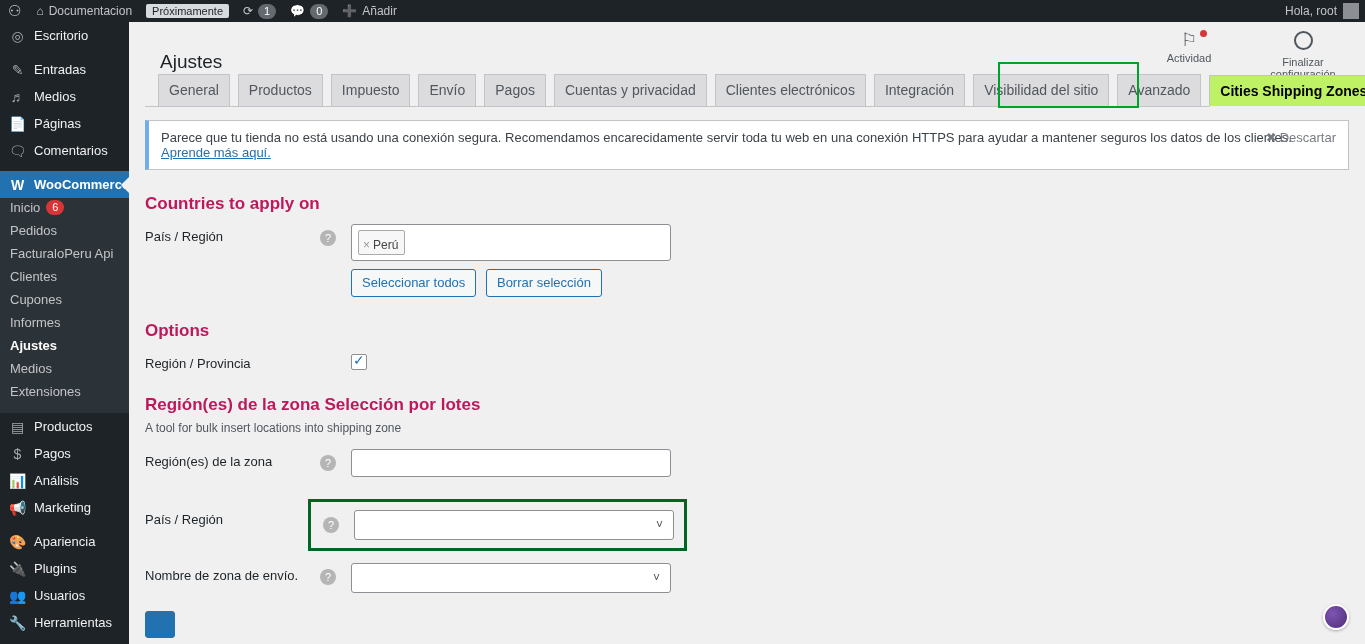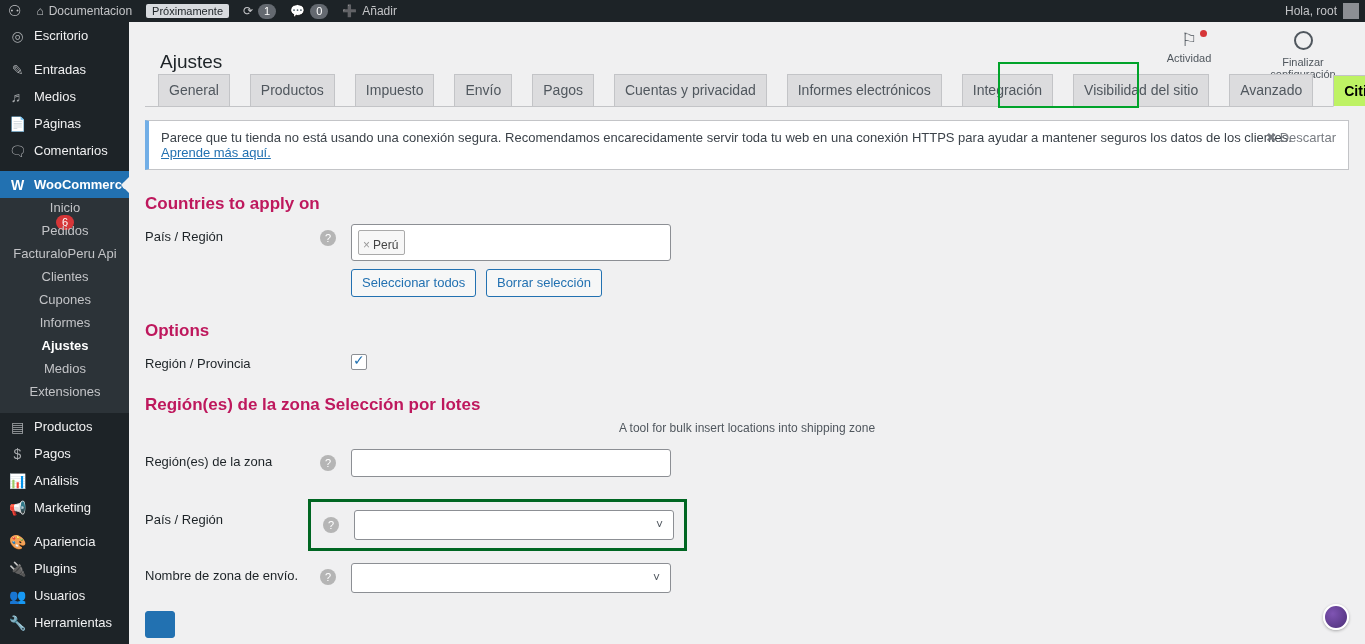"General" .nav-tabs { gap: 16px -> 4px }
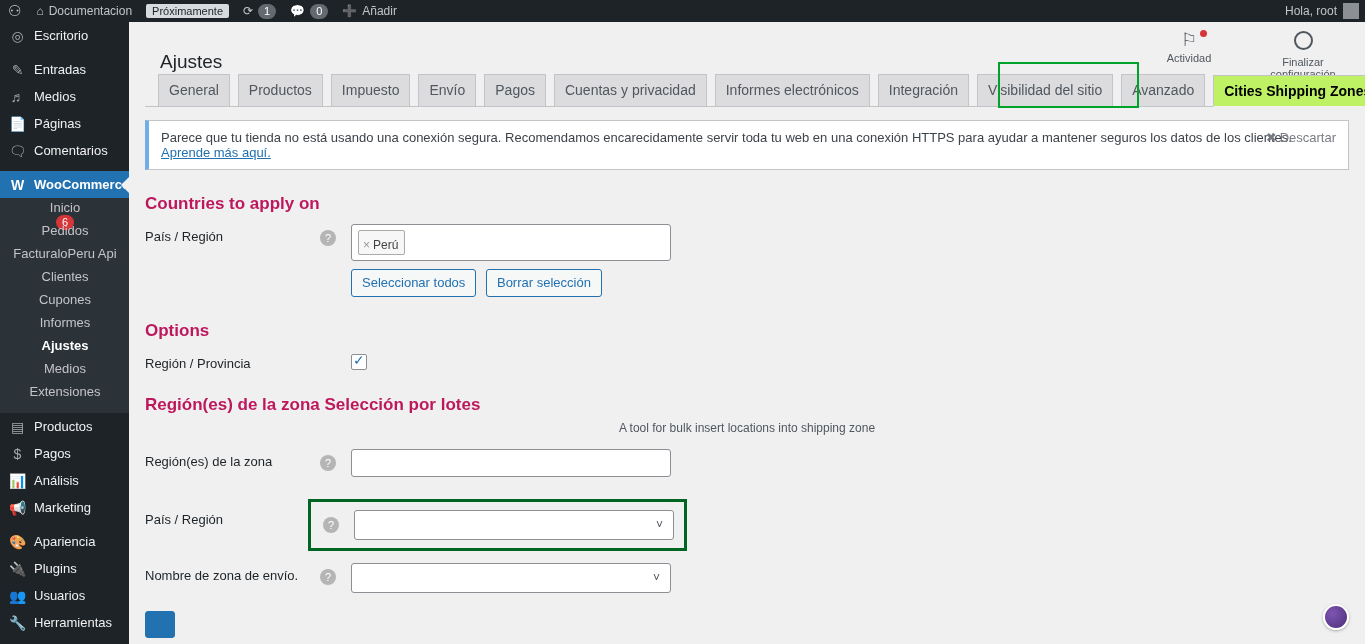"Informes electrónicos" a.nav-tab { text: Informes -> Clientes }
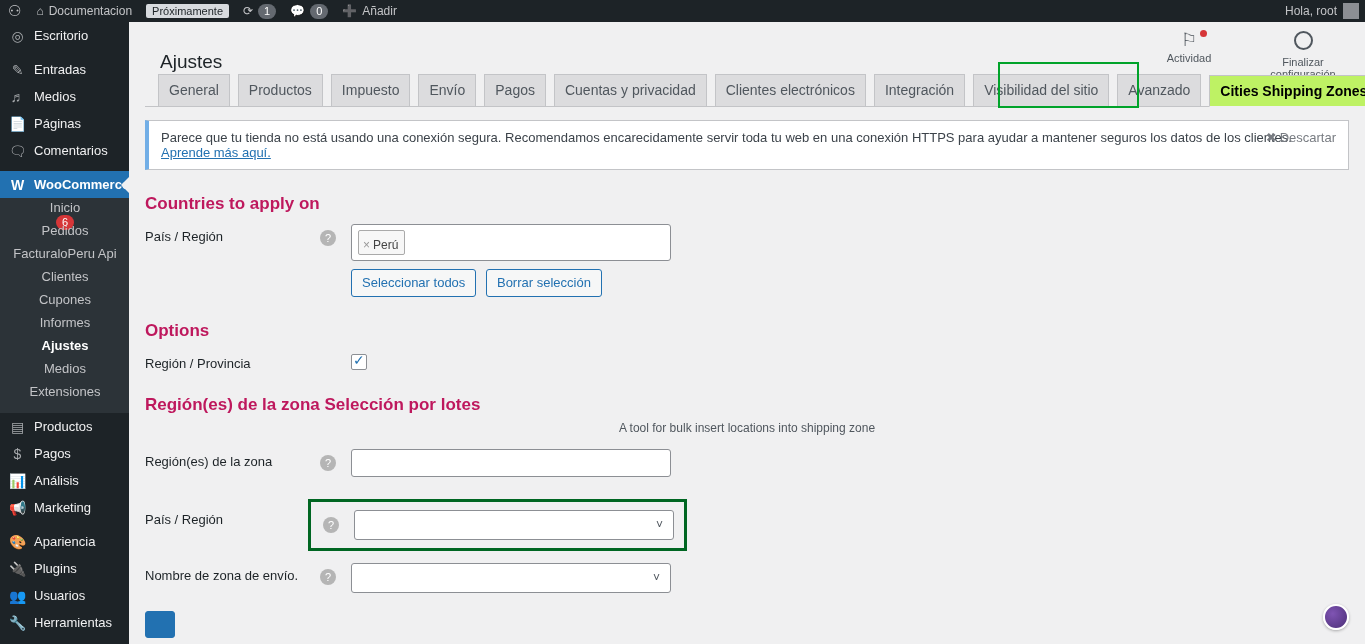"Inicio" .submenu .sub-item { align-items: center -> flex-start; flex-direction: column -> none; gap: none -> 6px }
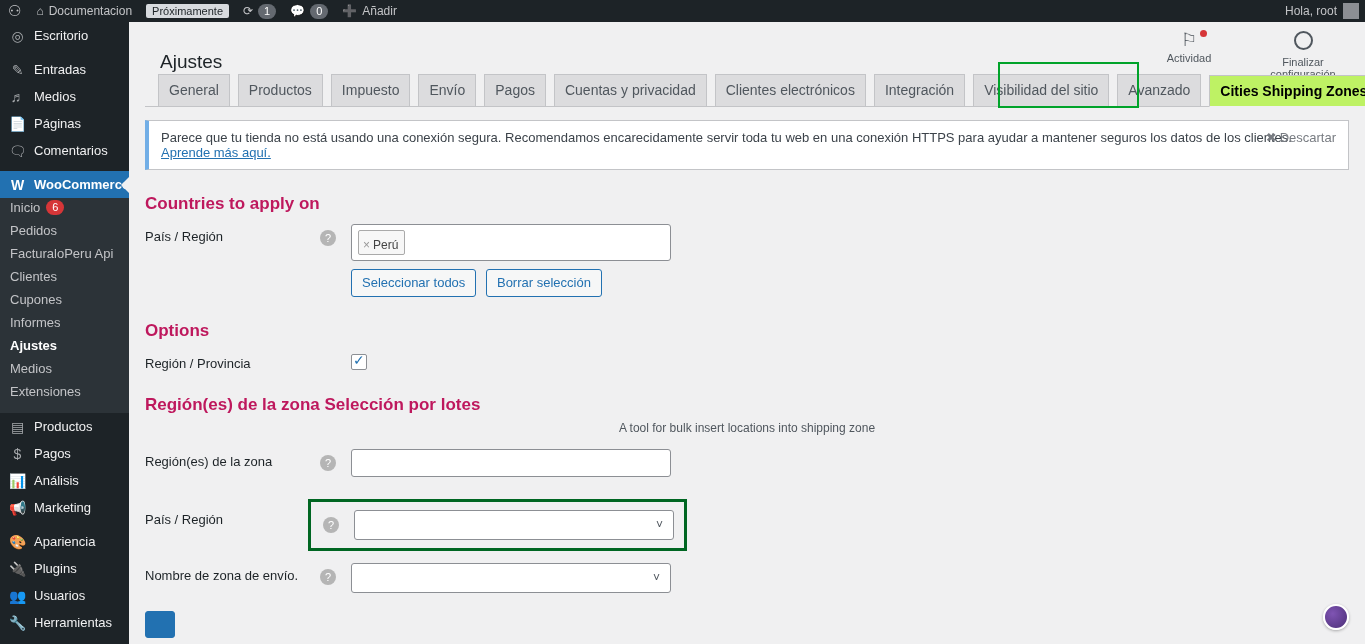"A tool for bulk insert" .section-desc { text-align: center -> none }
